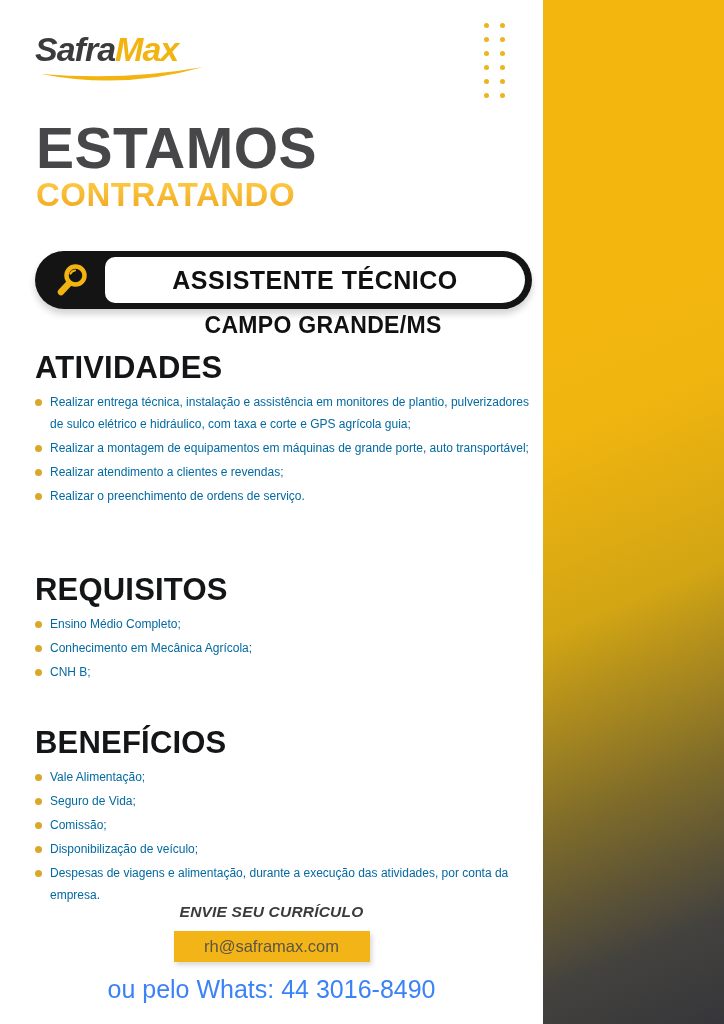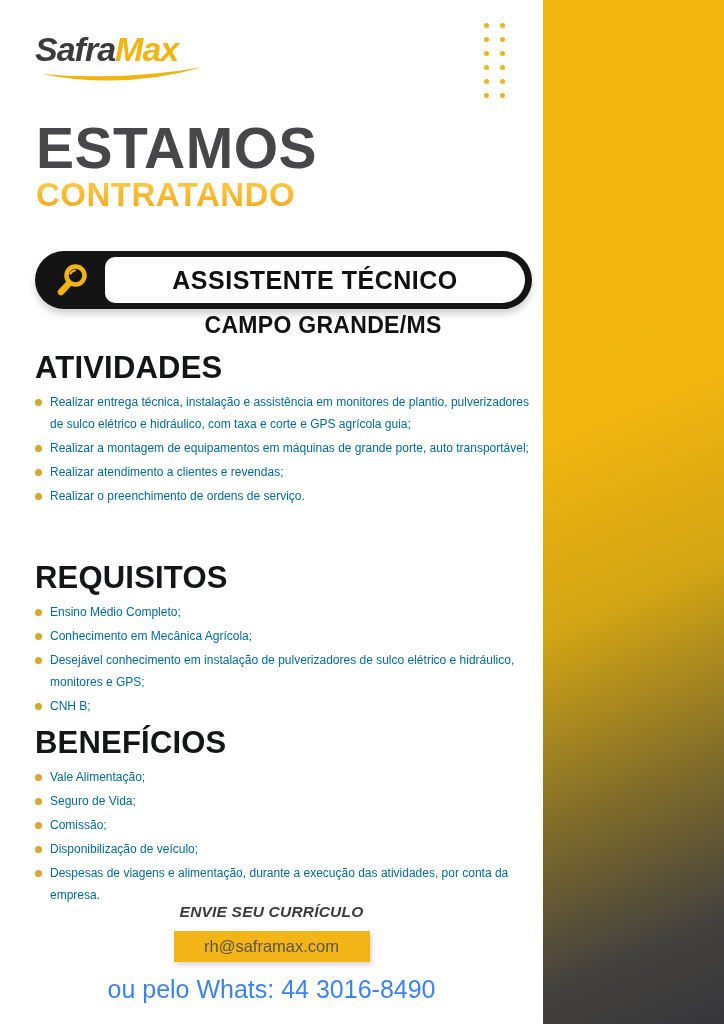"REQUISITOS" .section-requisitos { top: 554px -> 566px }
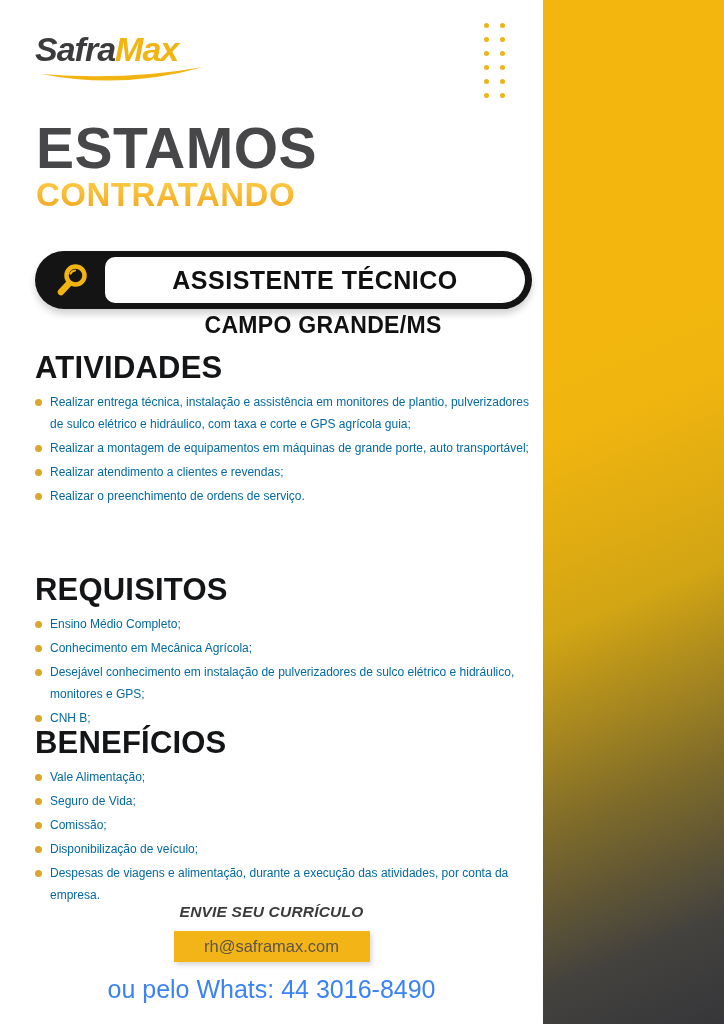"Desejável conhecimento em instalação de" li { html: <li>Desejável conhecimento em instalação de pulverizadores de sulco elétrico e hidráulico, monitores e GPS;</li> -> none }
